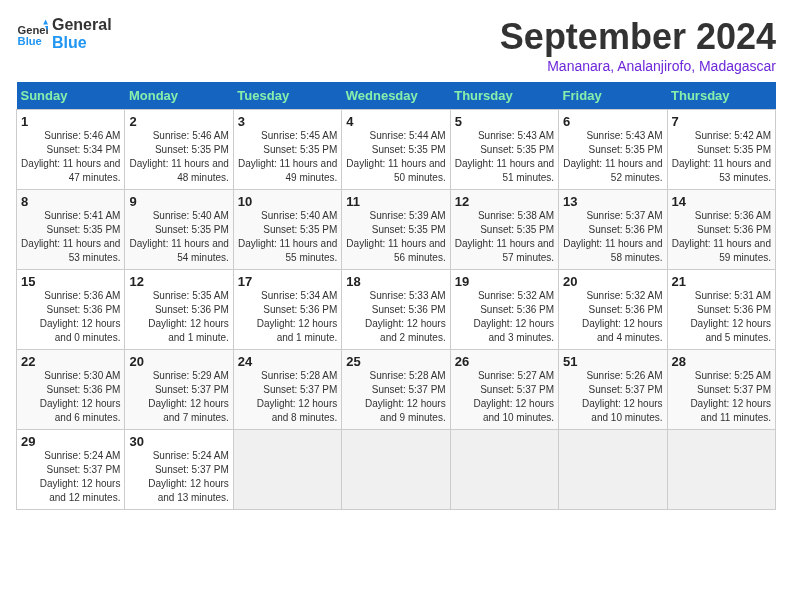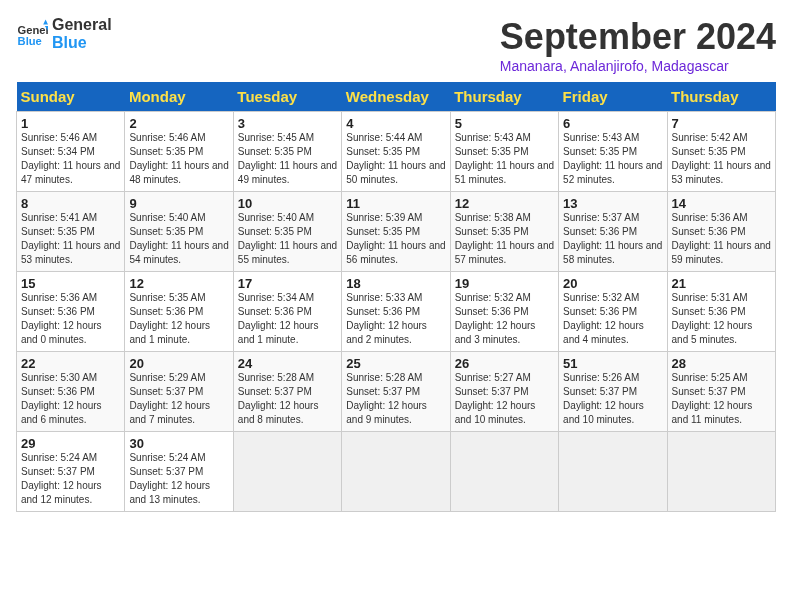"September 2024" .title-area { text-align: none -> right }
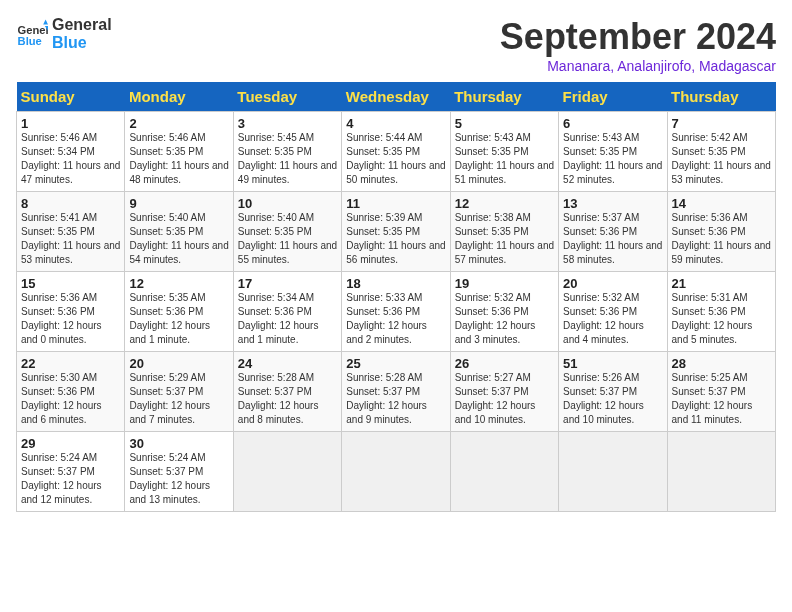"Sunday" thead tr th { color: #fde047 -> #86efac; font-size: 15px -> 13px }
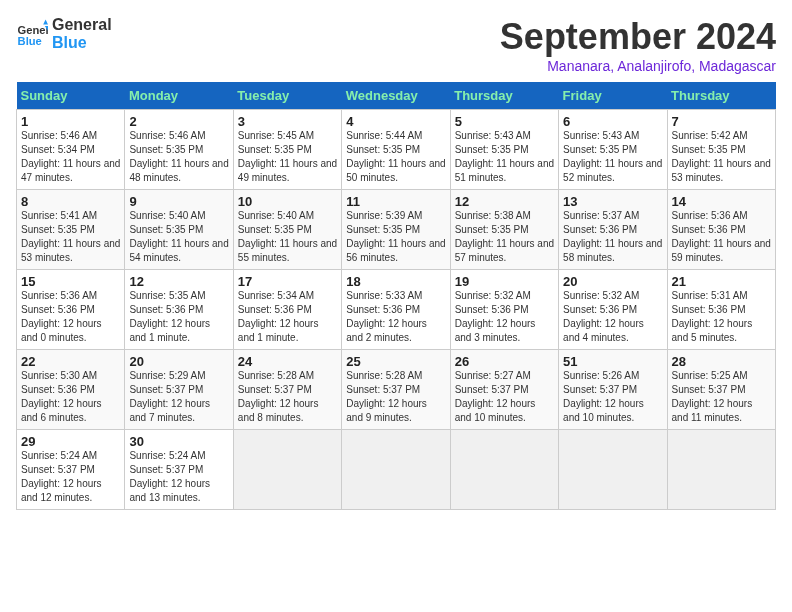"Sunrise: 5:46 AM" .day-info { text-align: none -> right }
